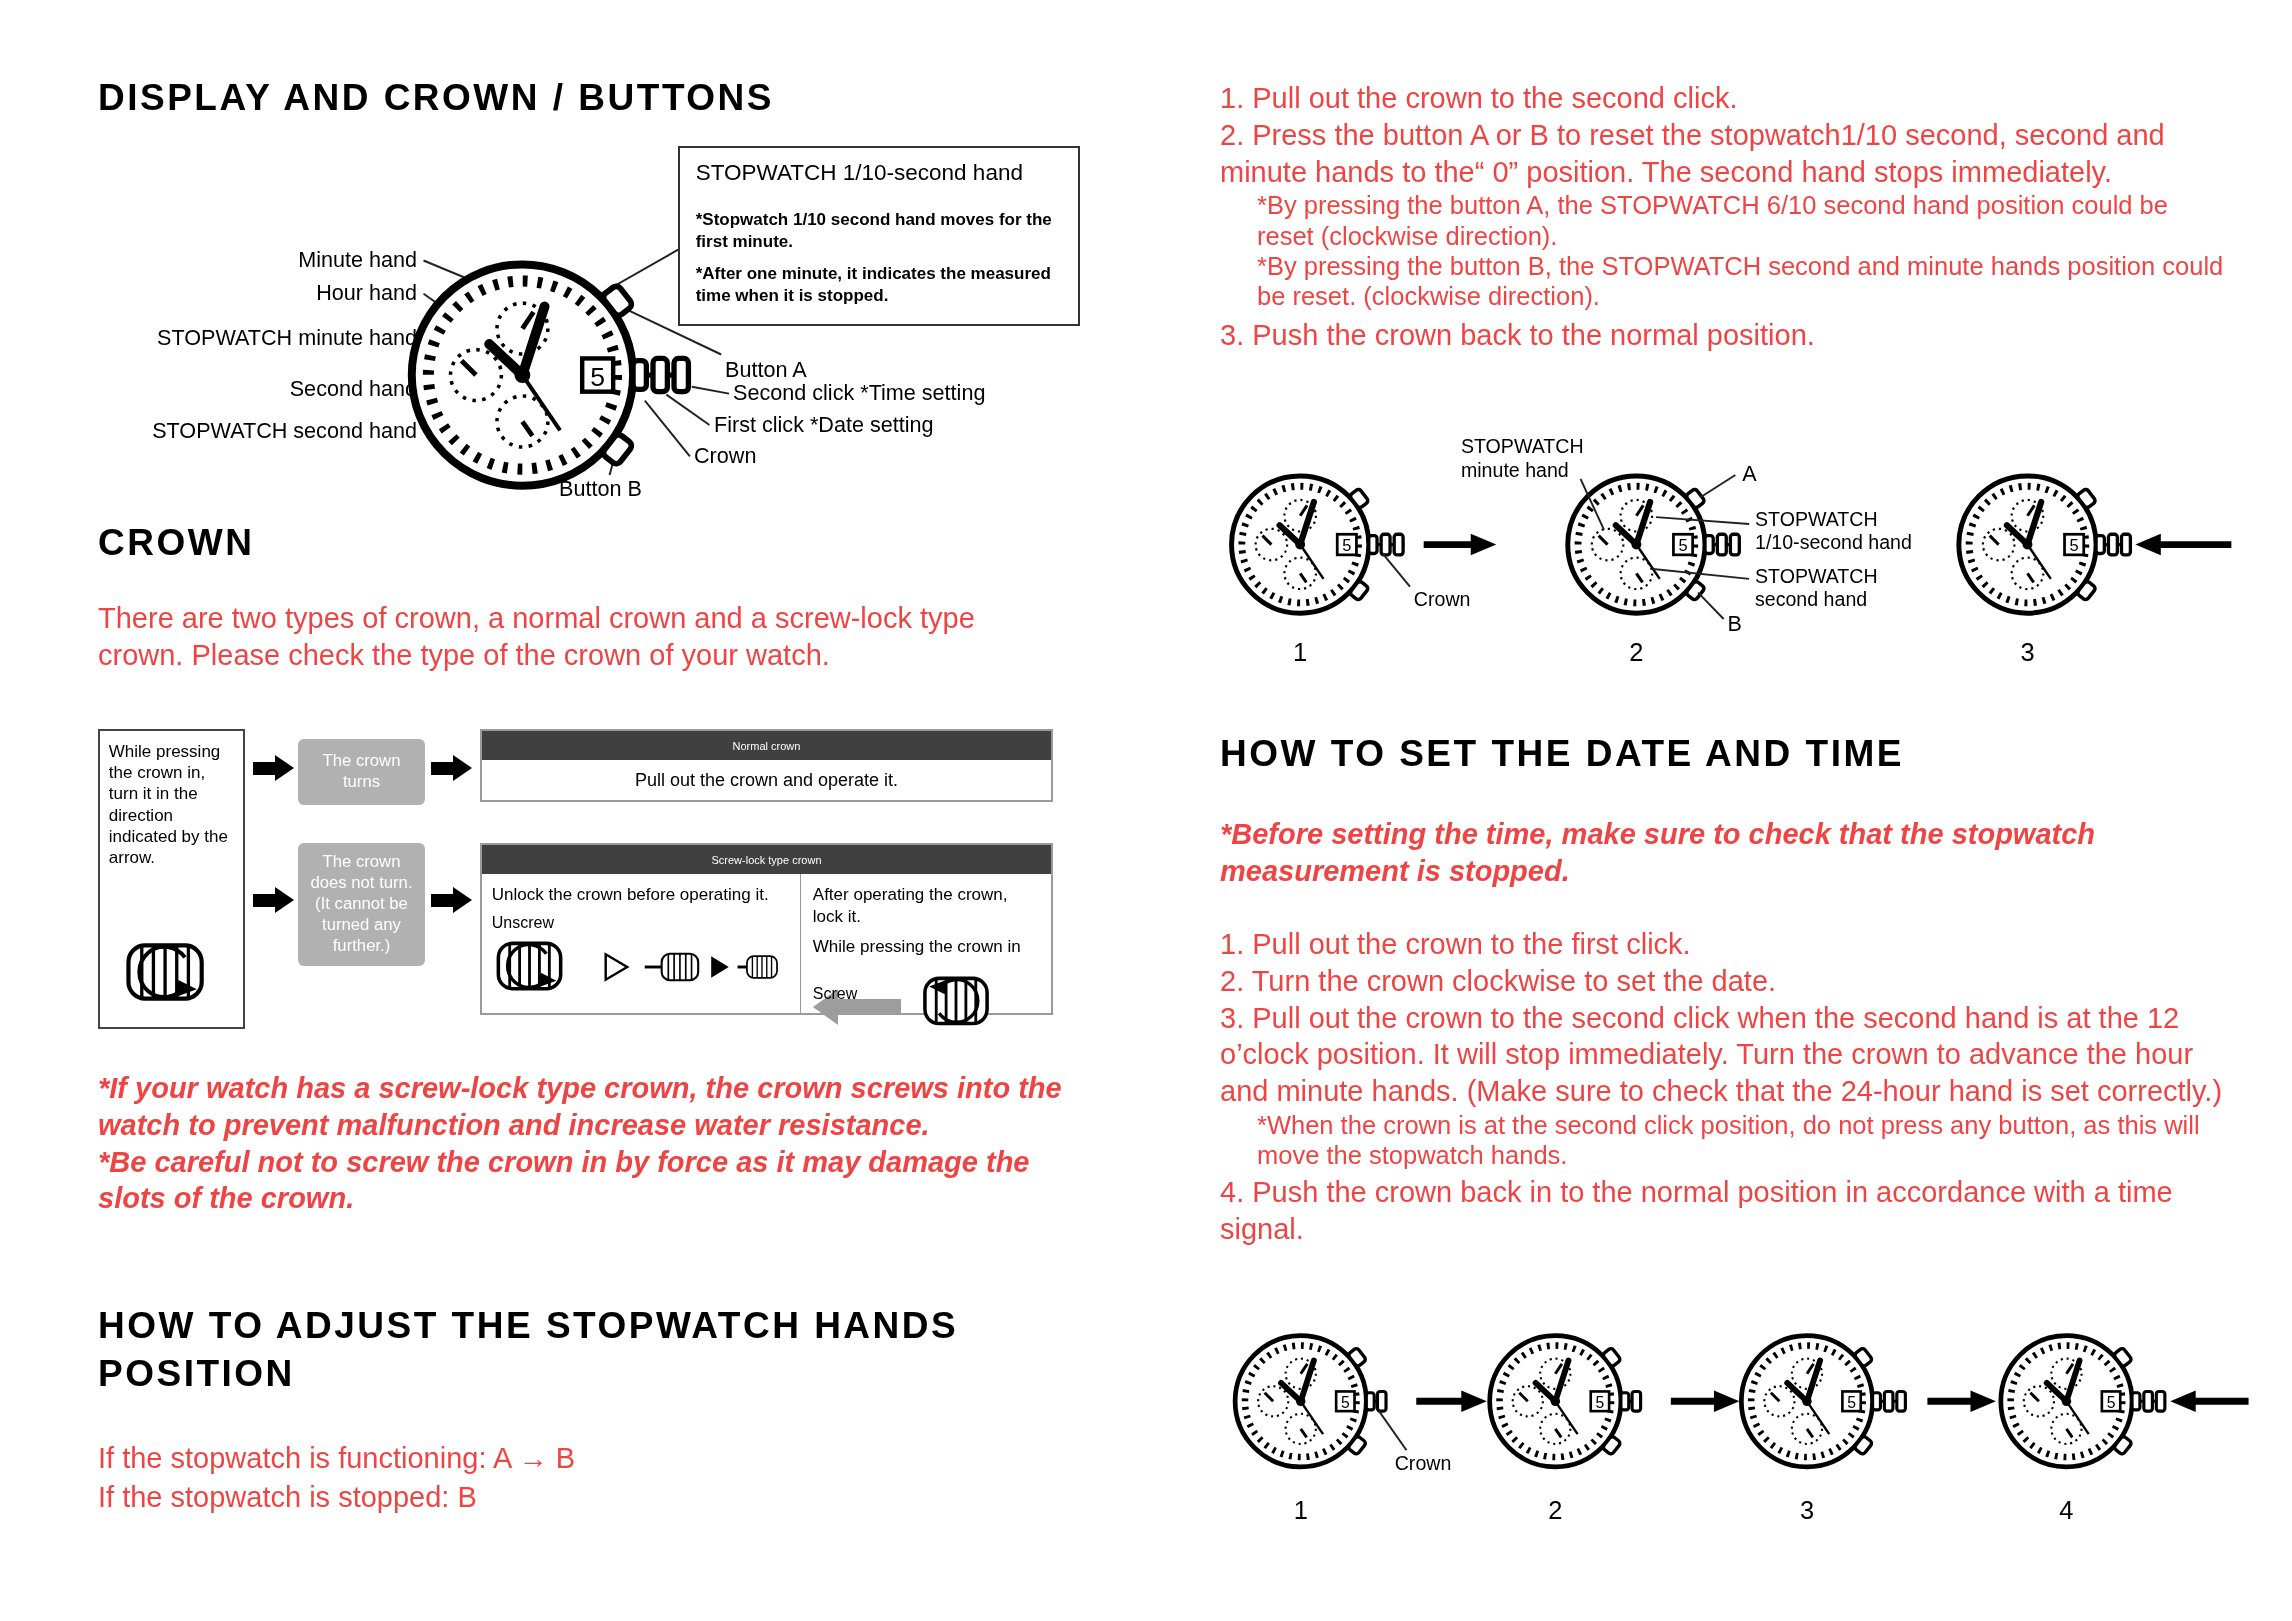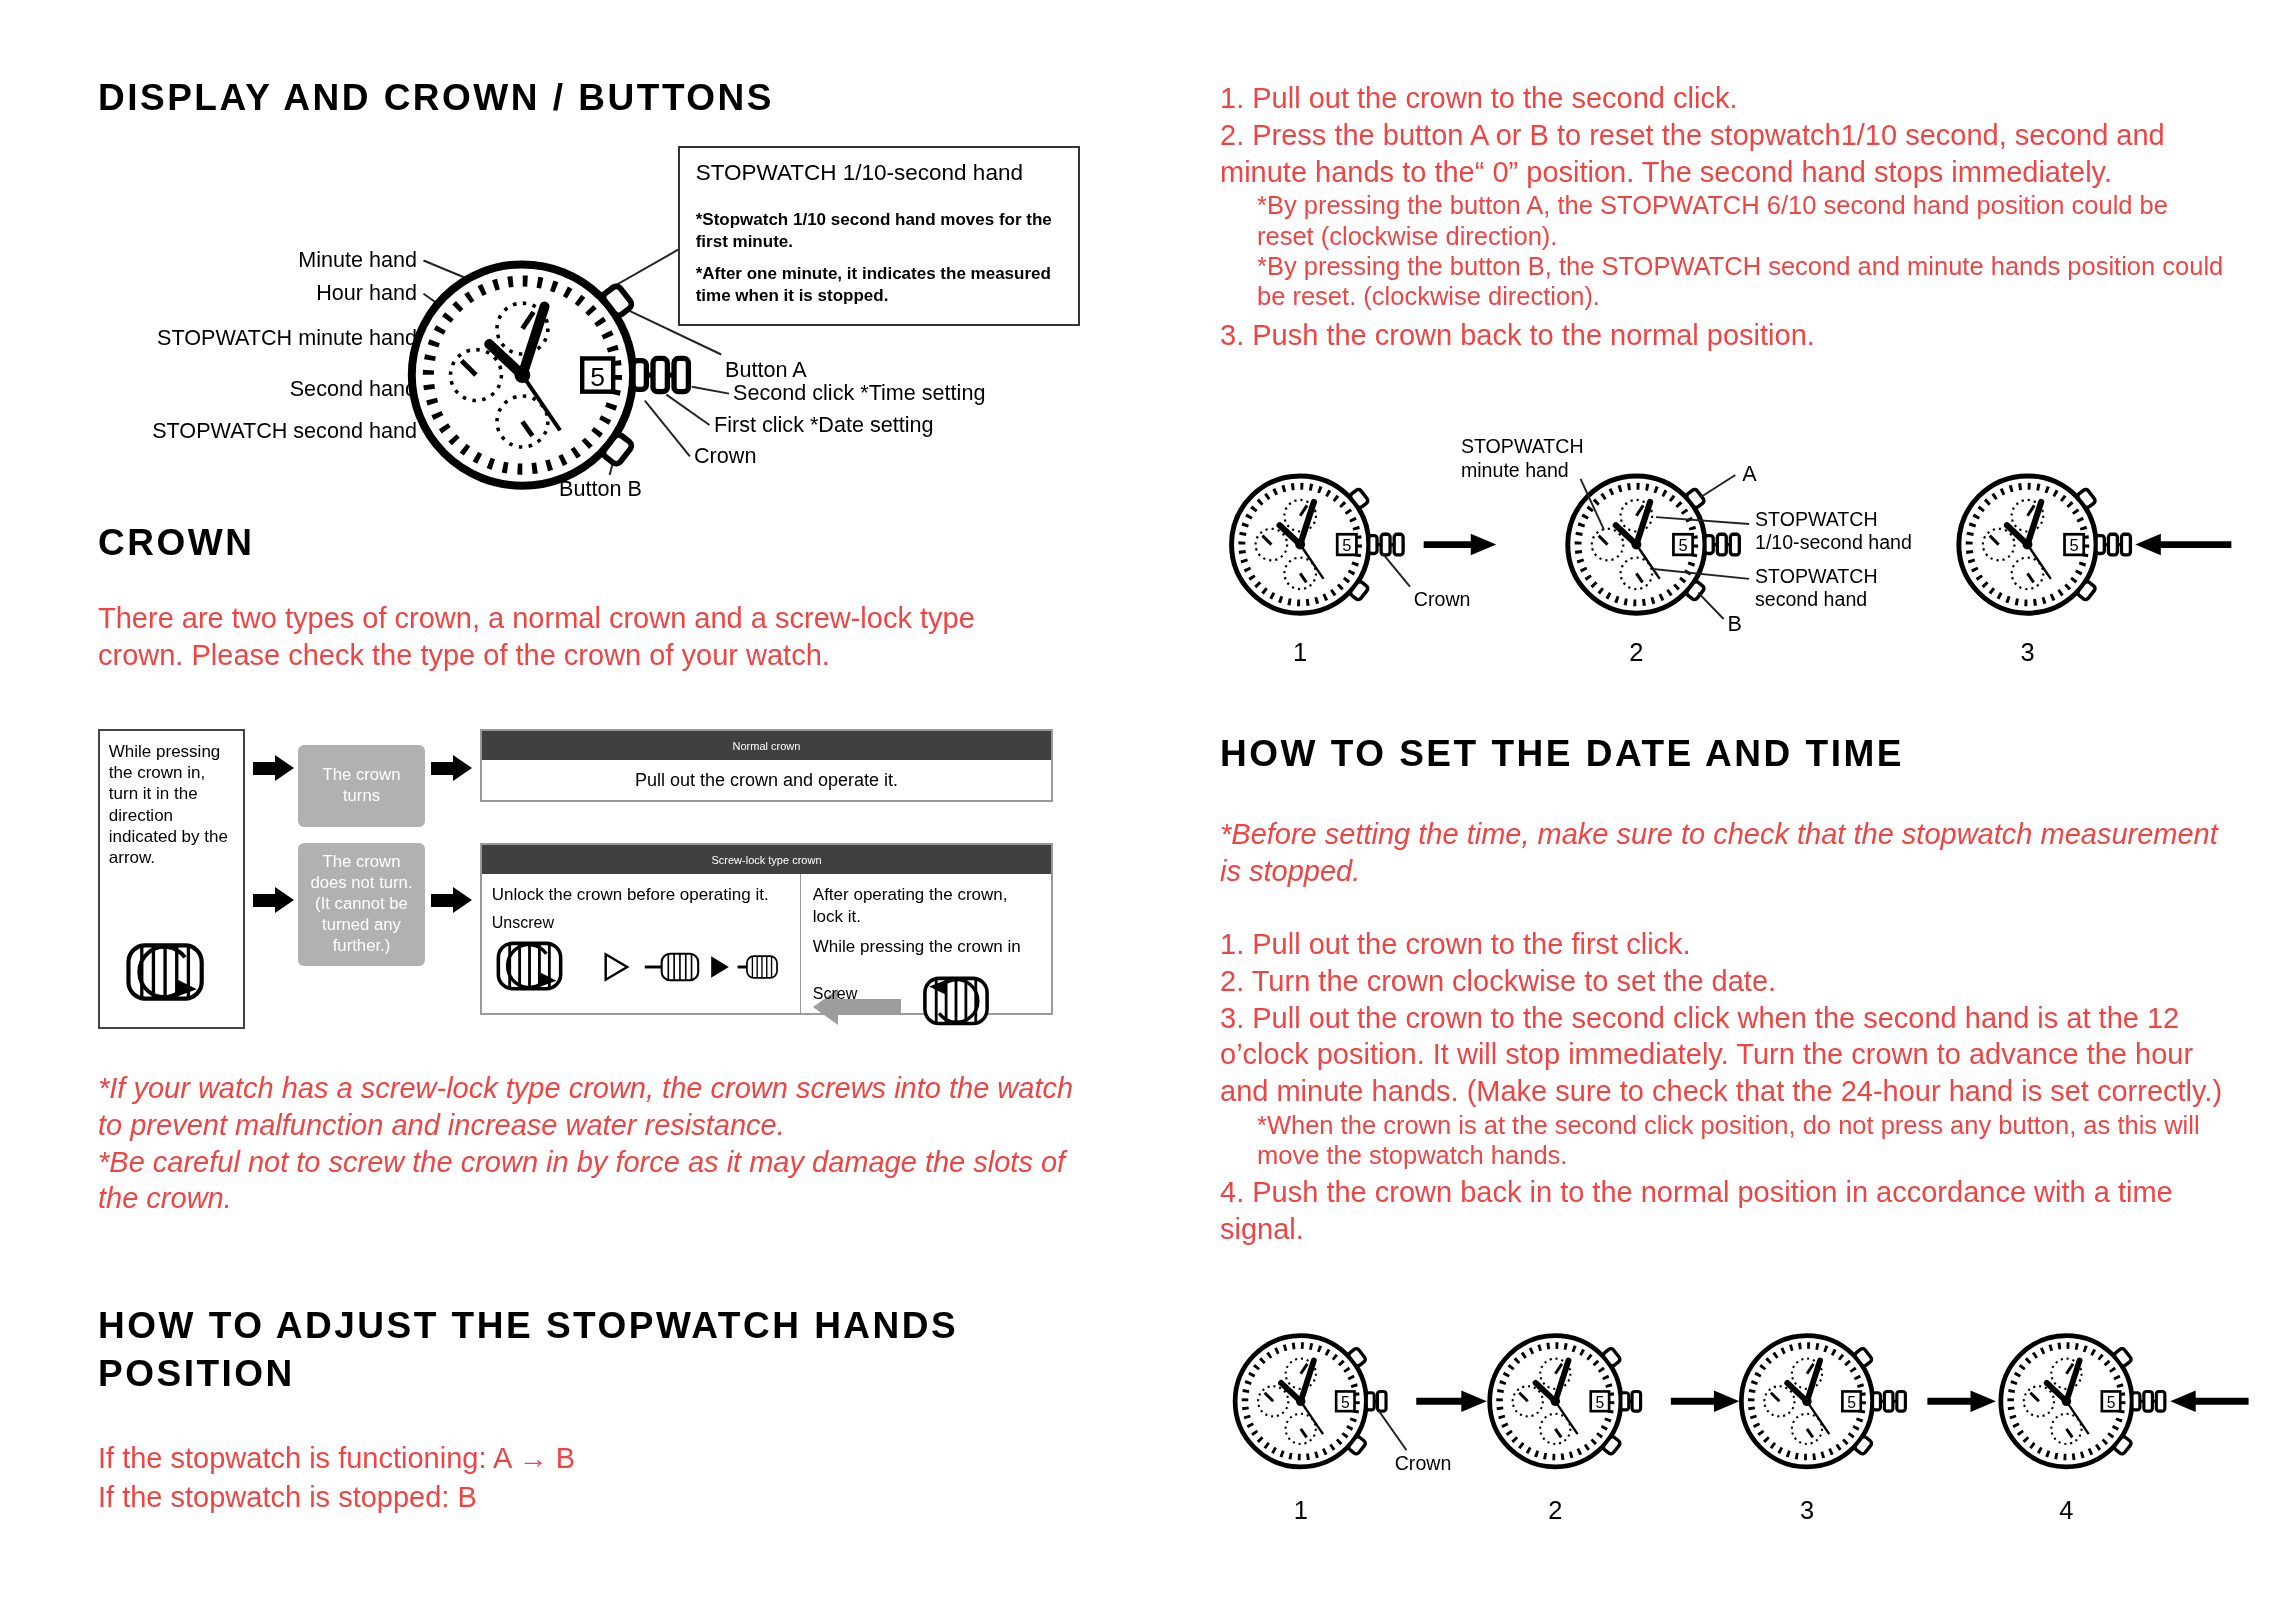"The crown turns" div.fbox { height: 82px -> 66px; top: 18px -> 12px }
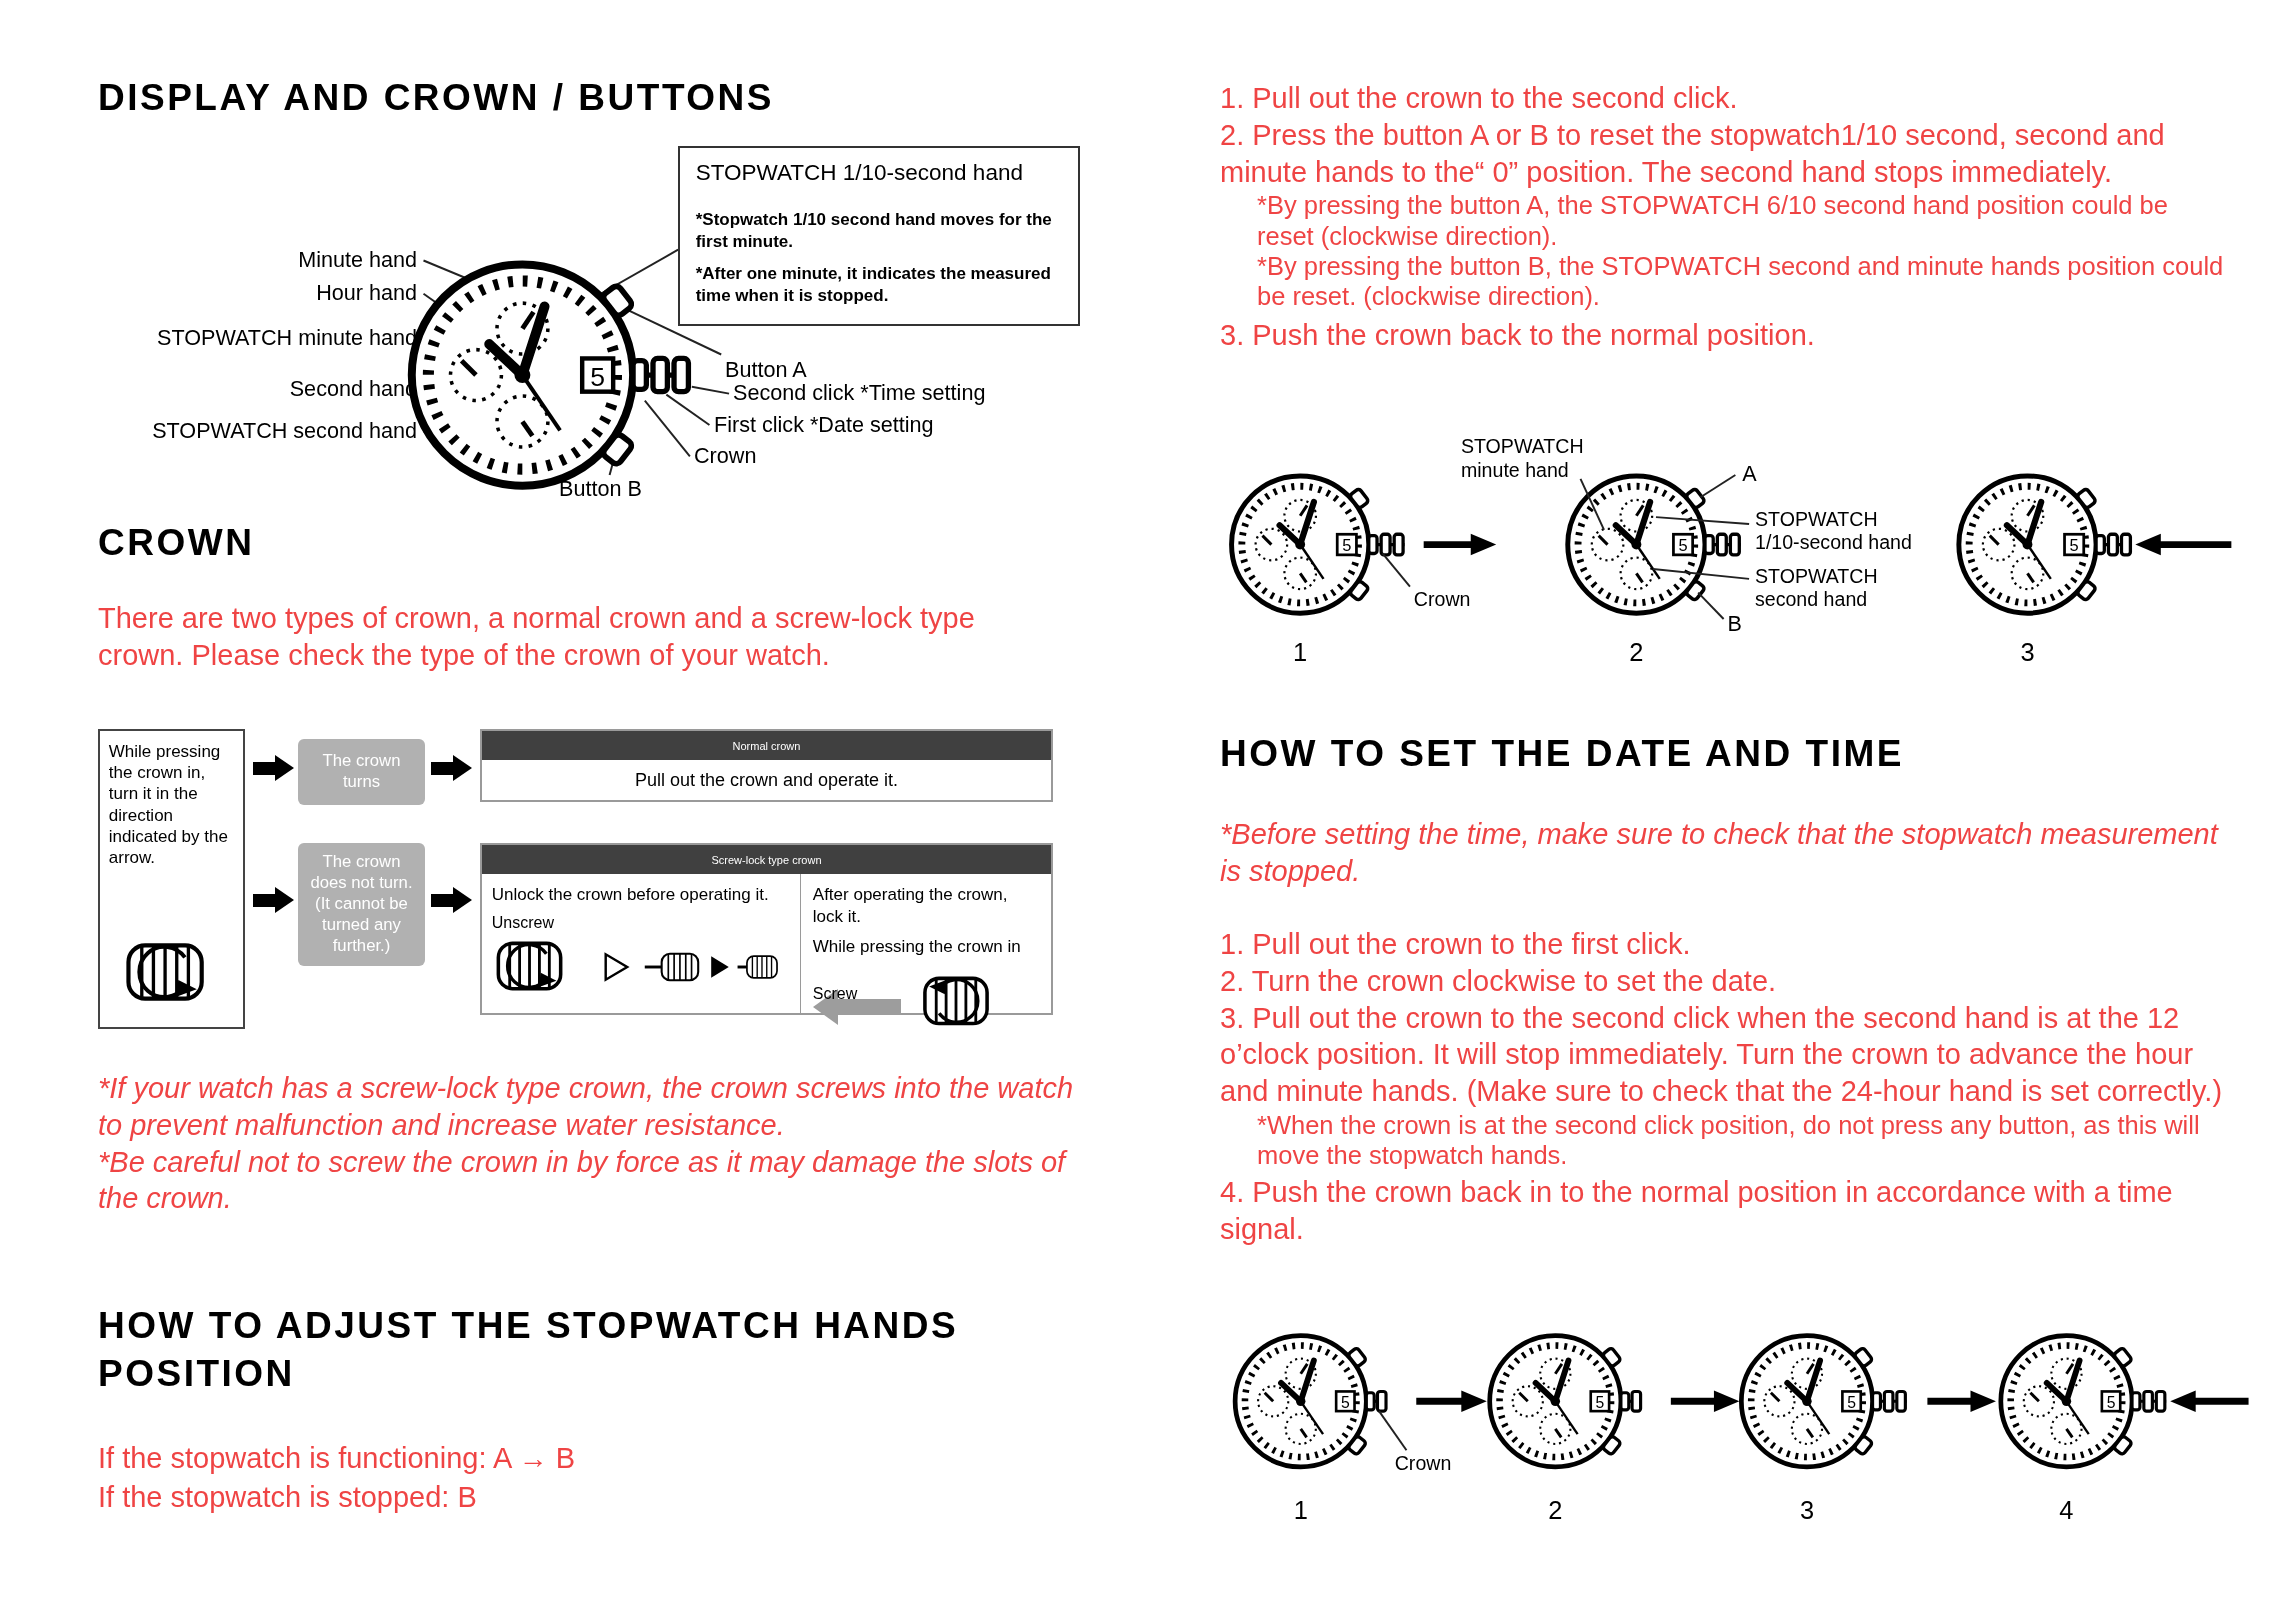"*Before setting the time, make" .italic-note { font-weight: normal -> bold }
